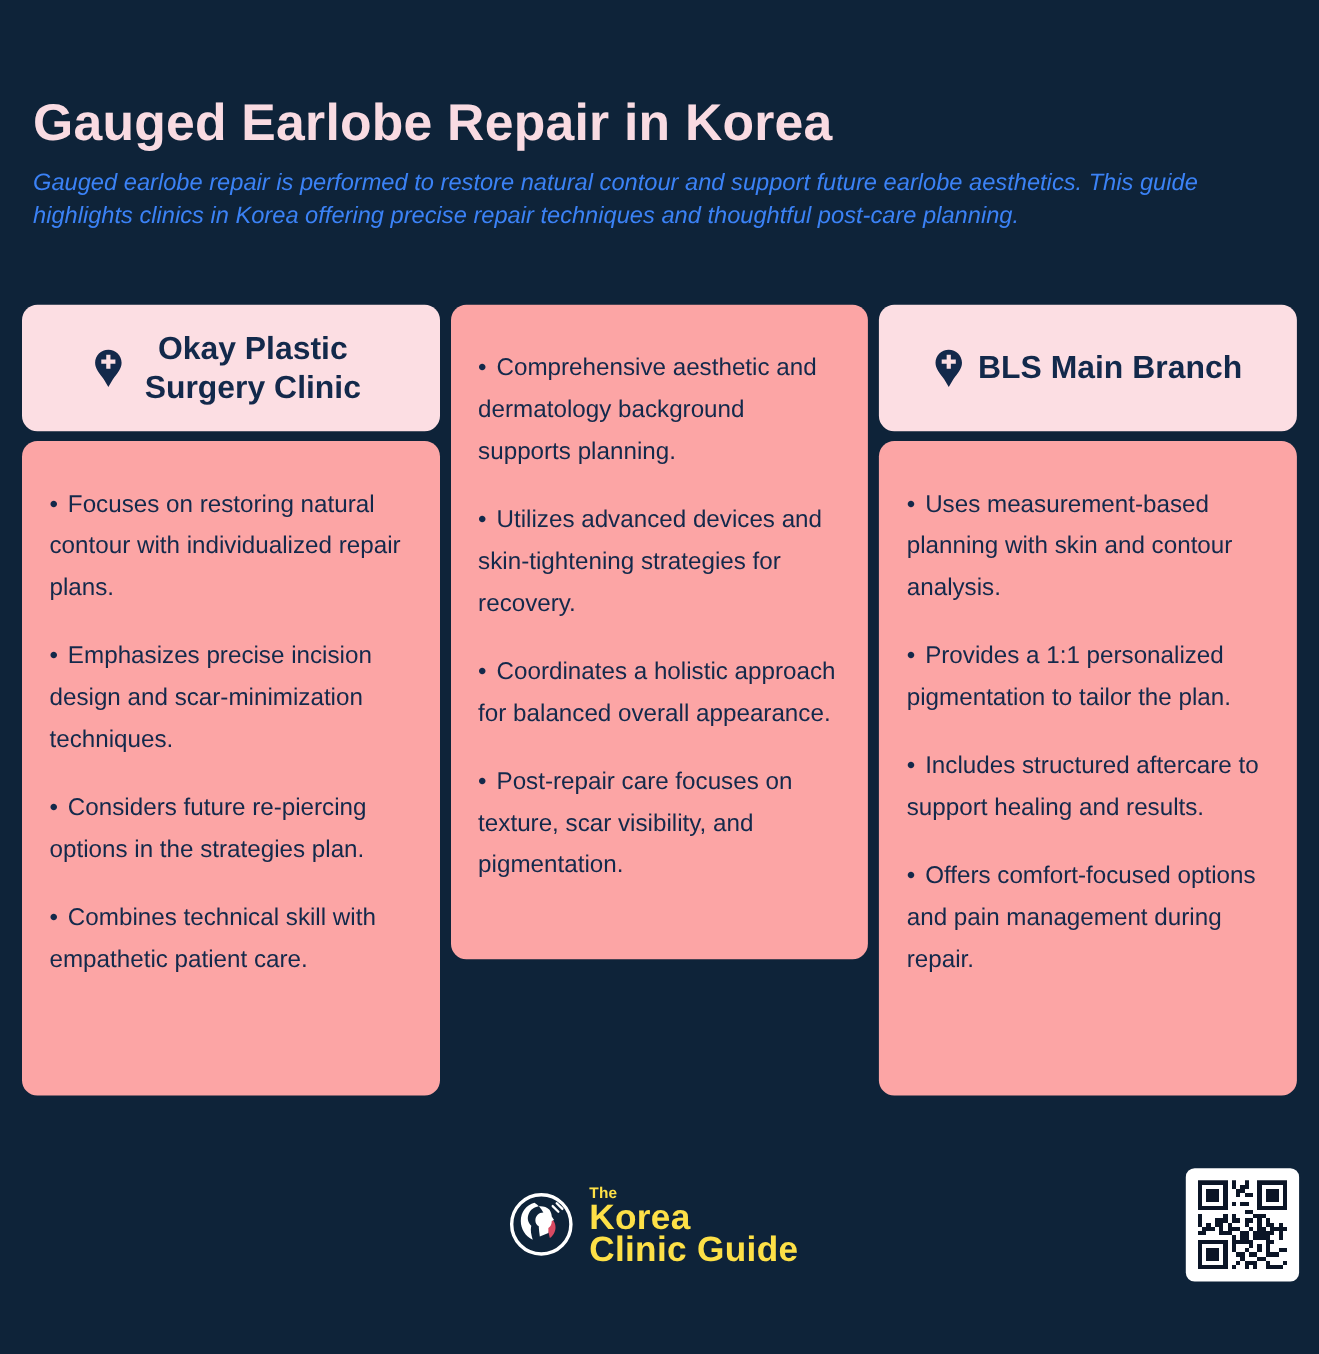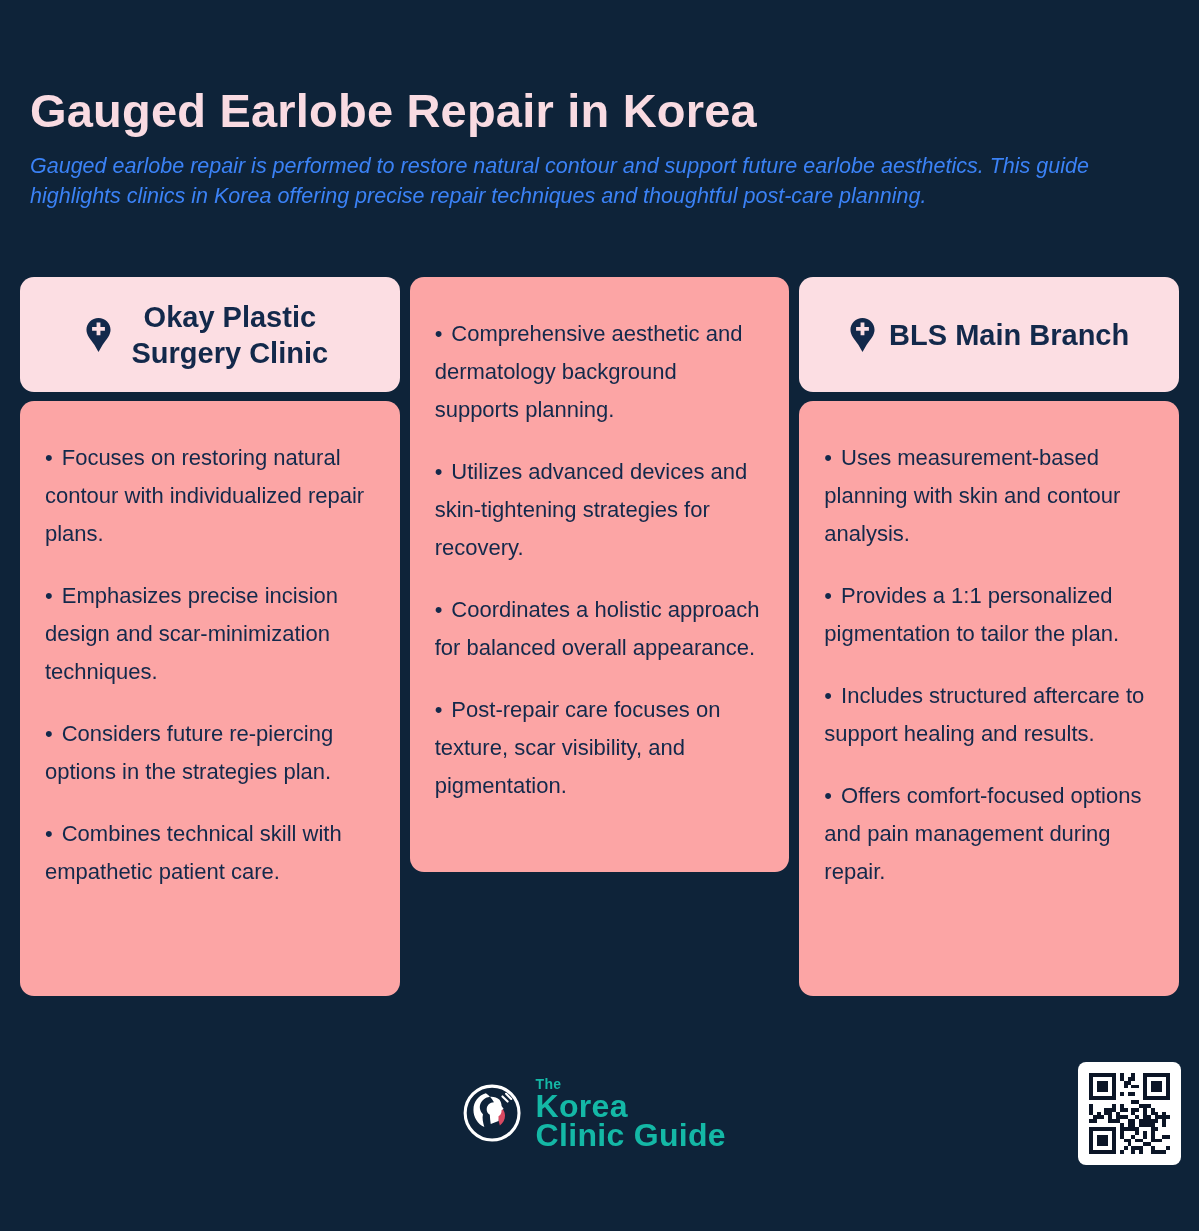"The" .brand-text { color: #14b8a6 -> #fde047 }
